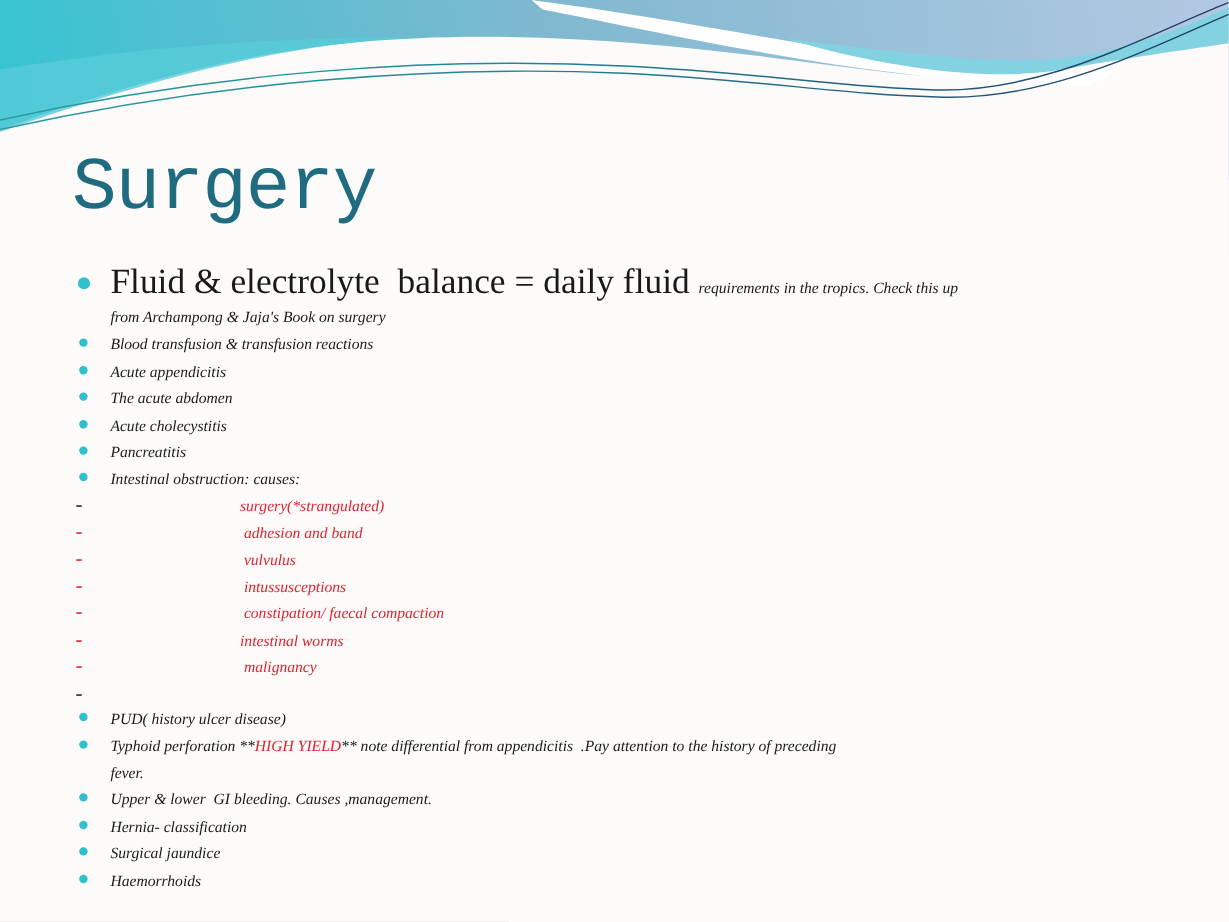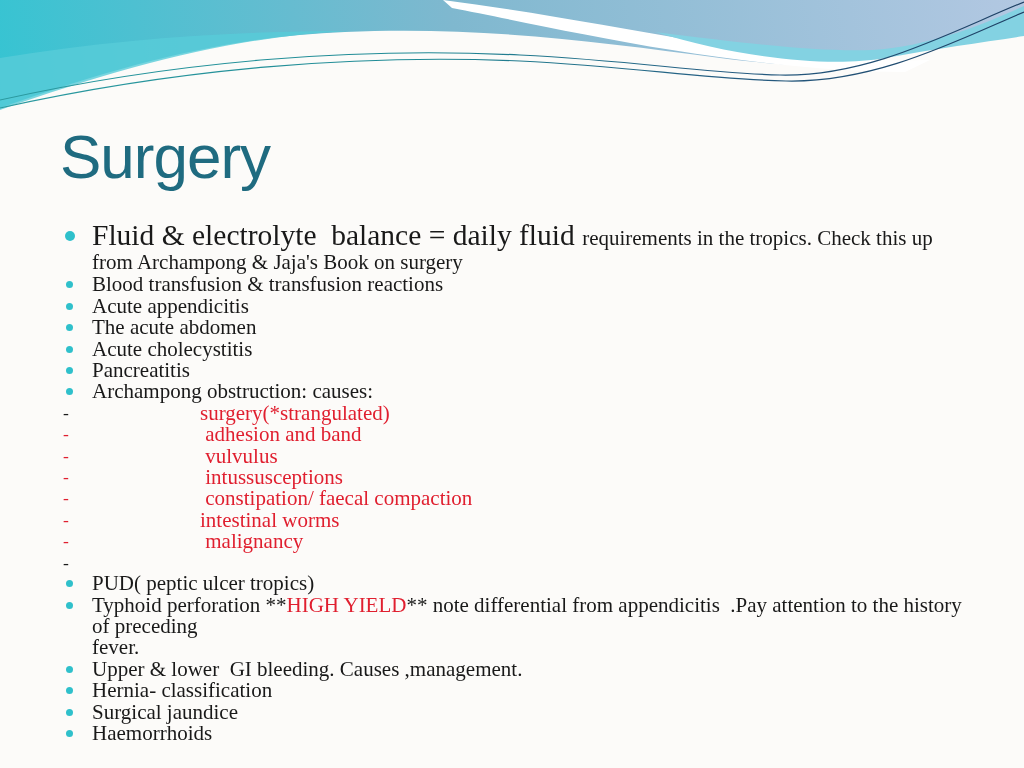"Surgery" .title { font-family: Liberation Sans, sans-serif -> Liberation Mono, monospace }
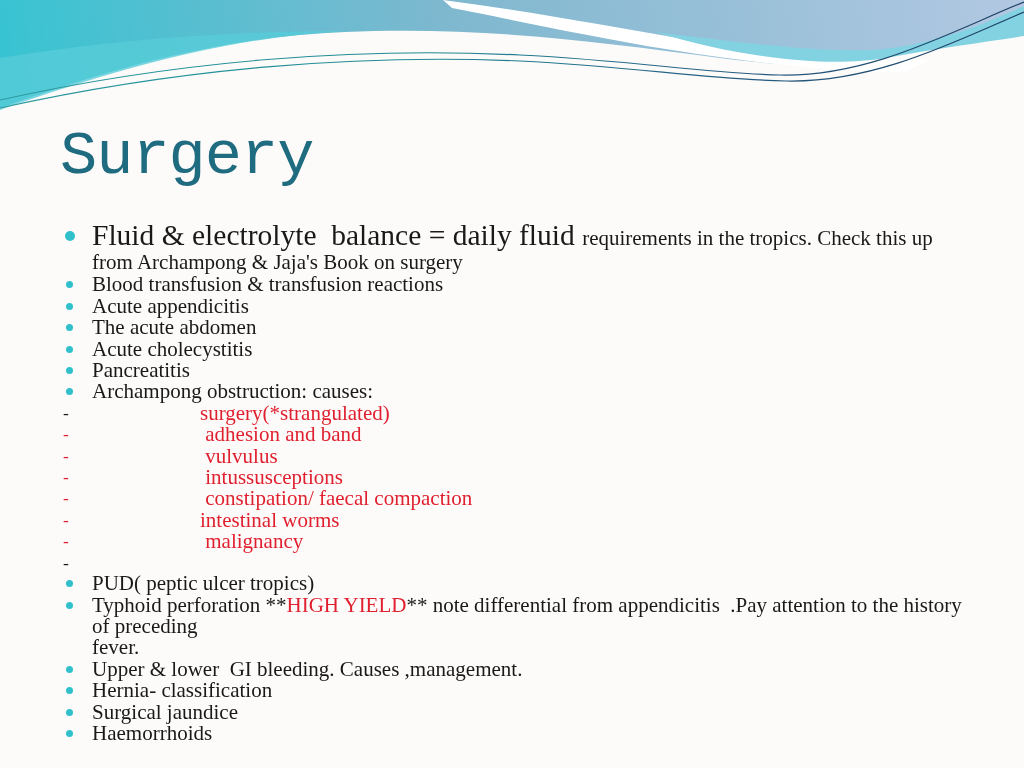"requirements in the tropics. Check" .r-normal { font-size: 21px -> 13px; font-style: none -> italic }
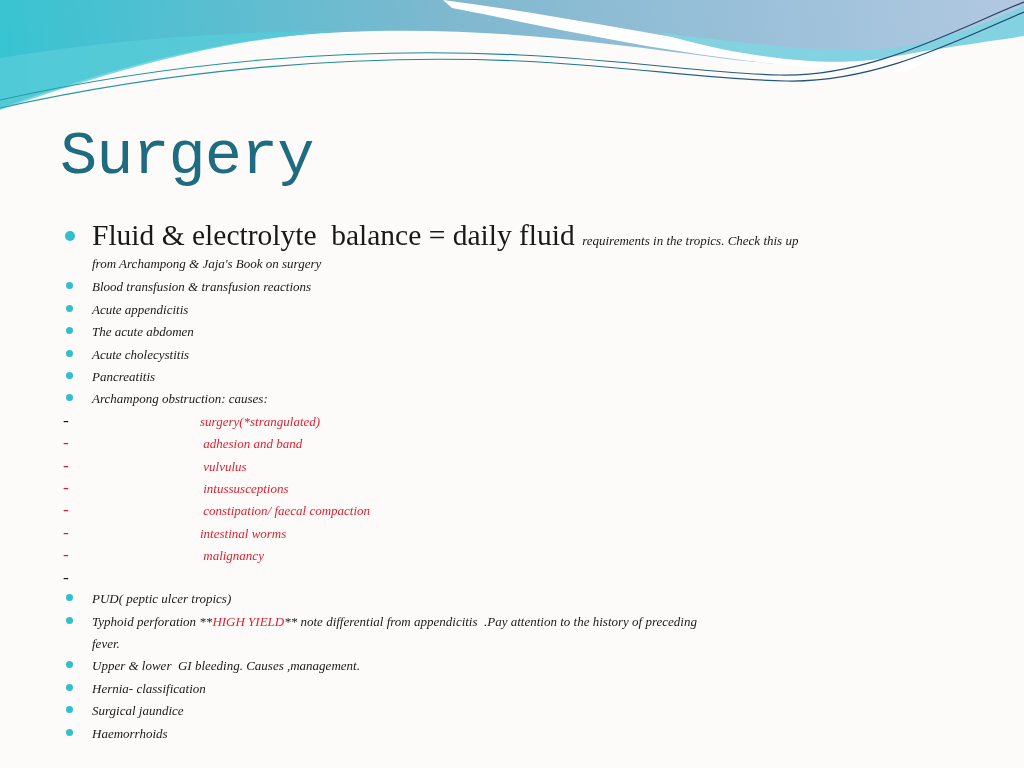"Archampong obstruction: causes:" span.r { text: Archampong -> Intestinal }
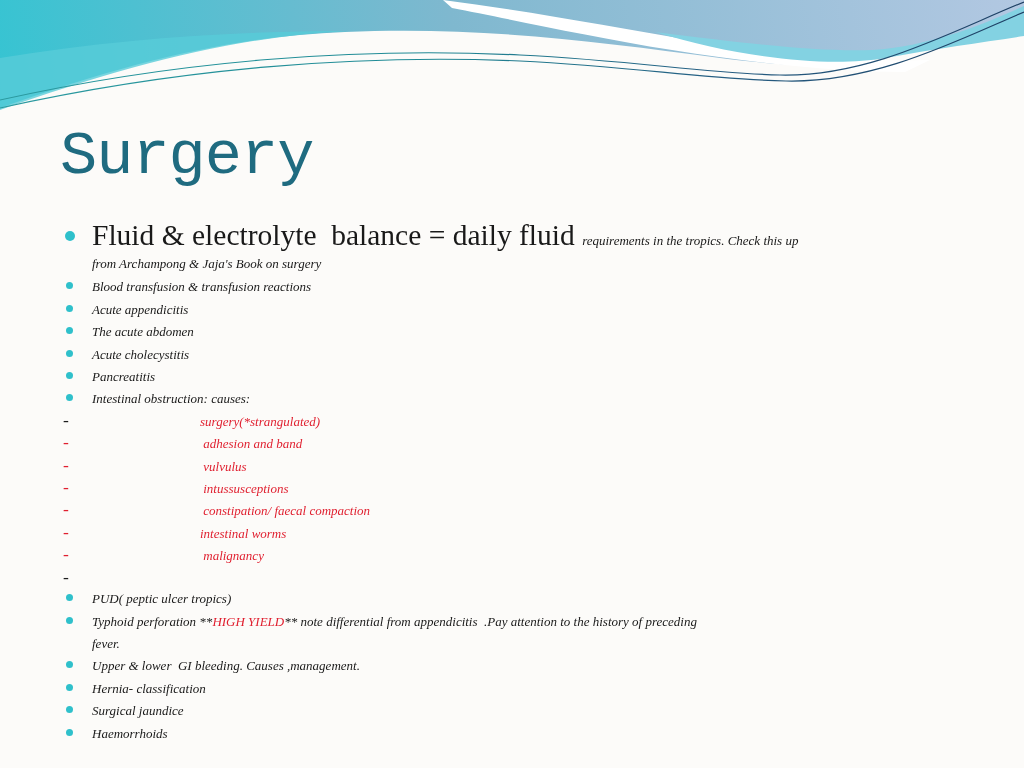"PUD( peptic ulcer tropics)" span.r { text: peptic ulcer tropics -> history ulcer disease }
